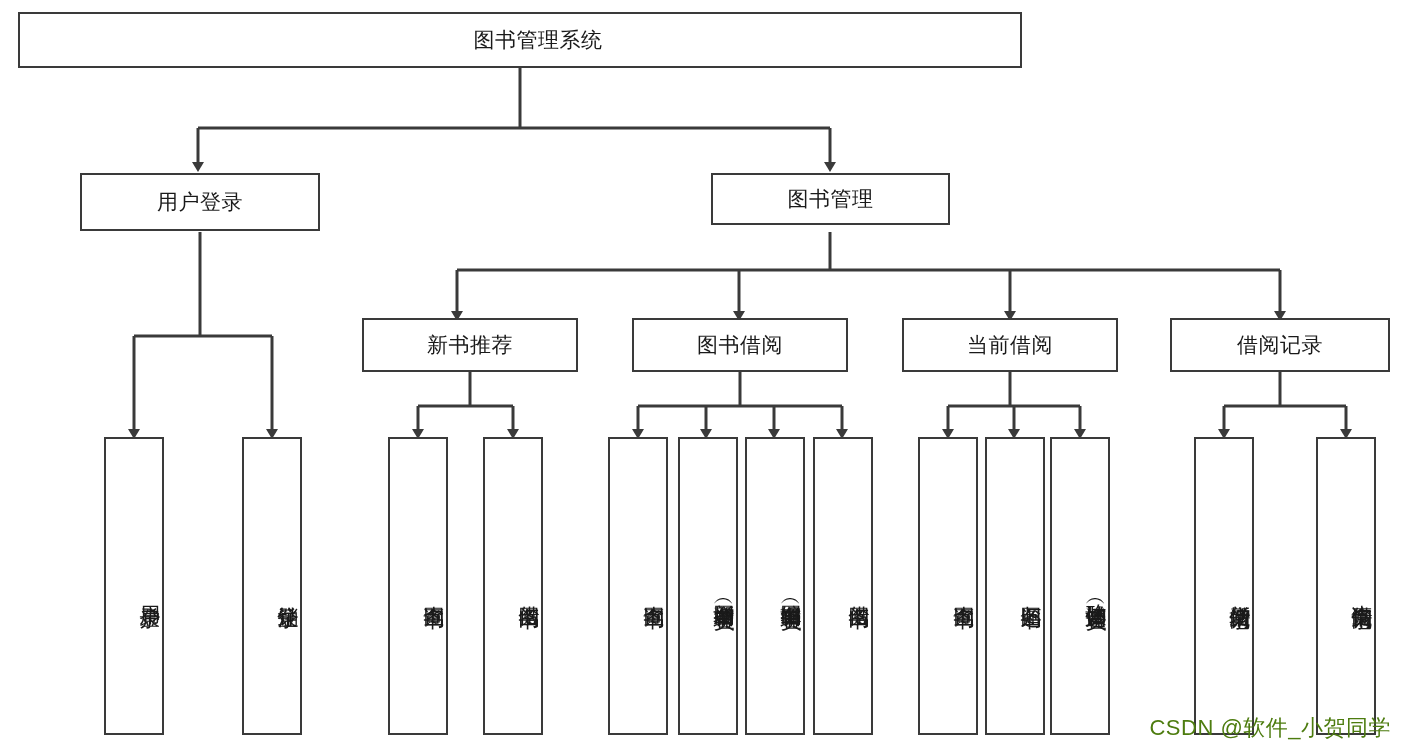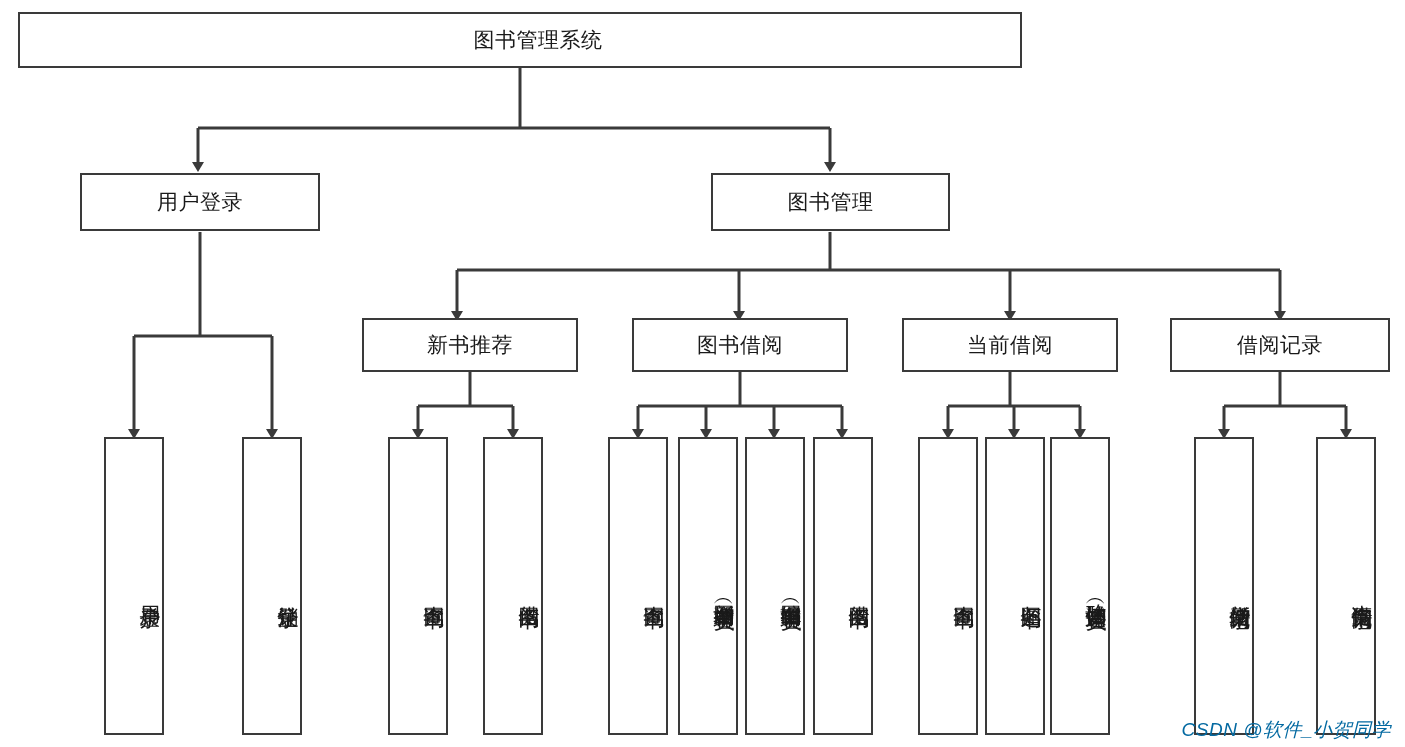"图书管理" div.node { height: 58px -> 52px }
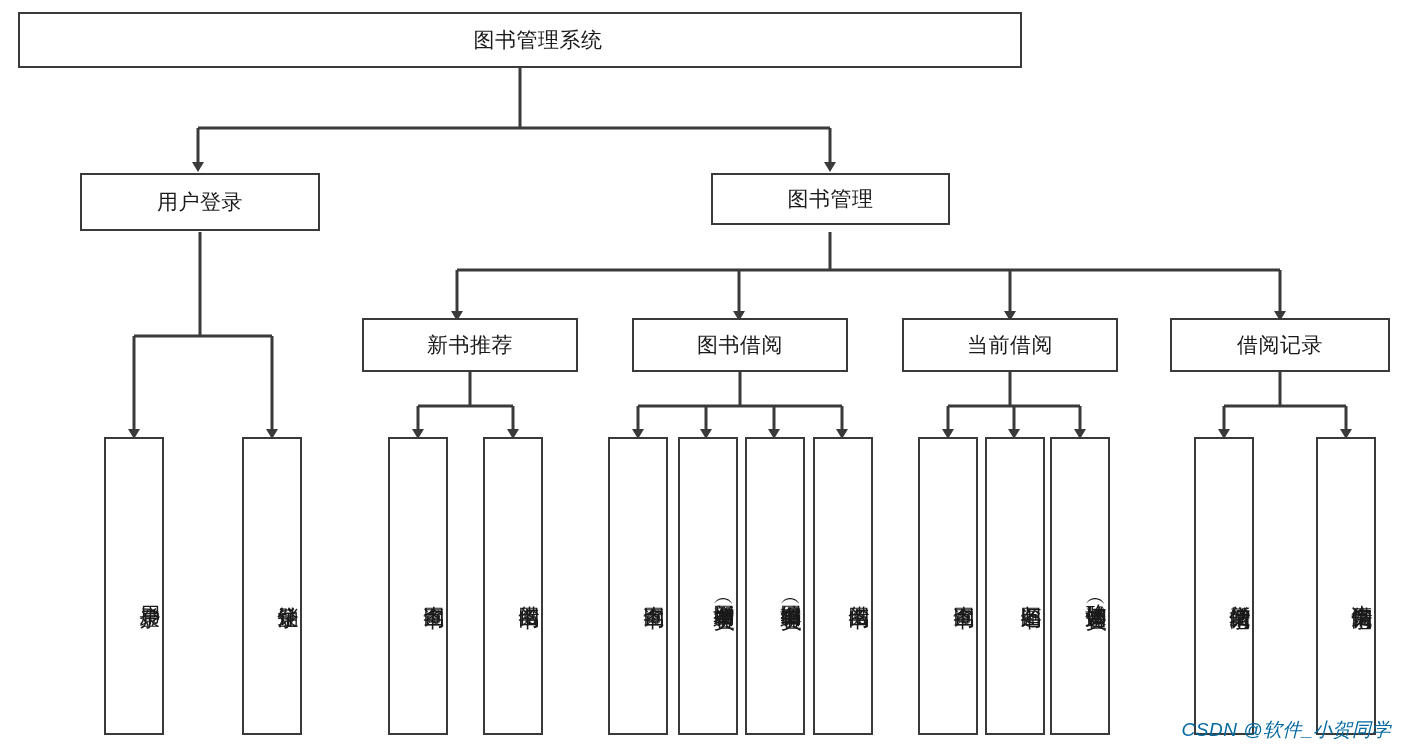"CSDN @软件_小贺同学" #watermark { color: #0369a1 -> #4d7c0f; font-size: 19px -> 22px; font-style: italic -> none }
